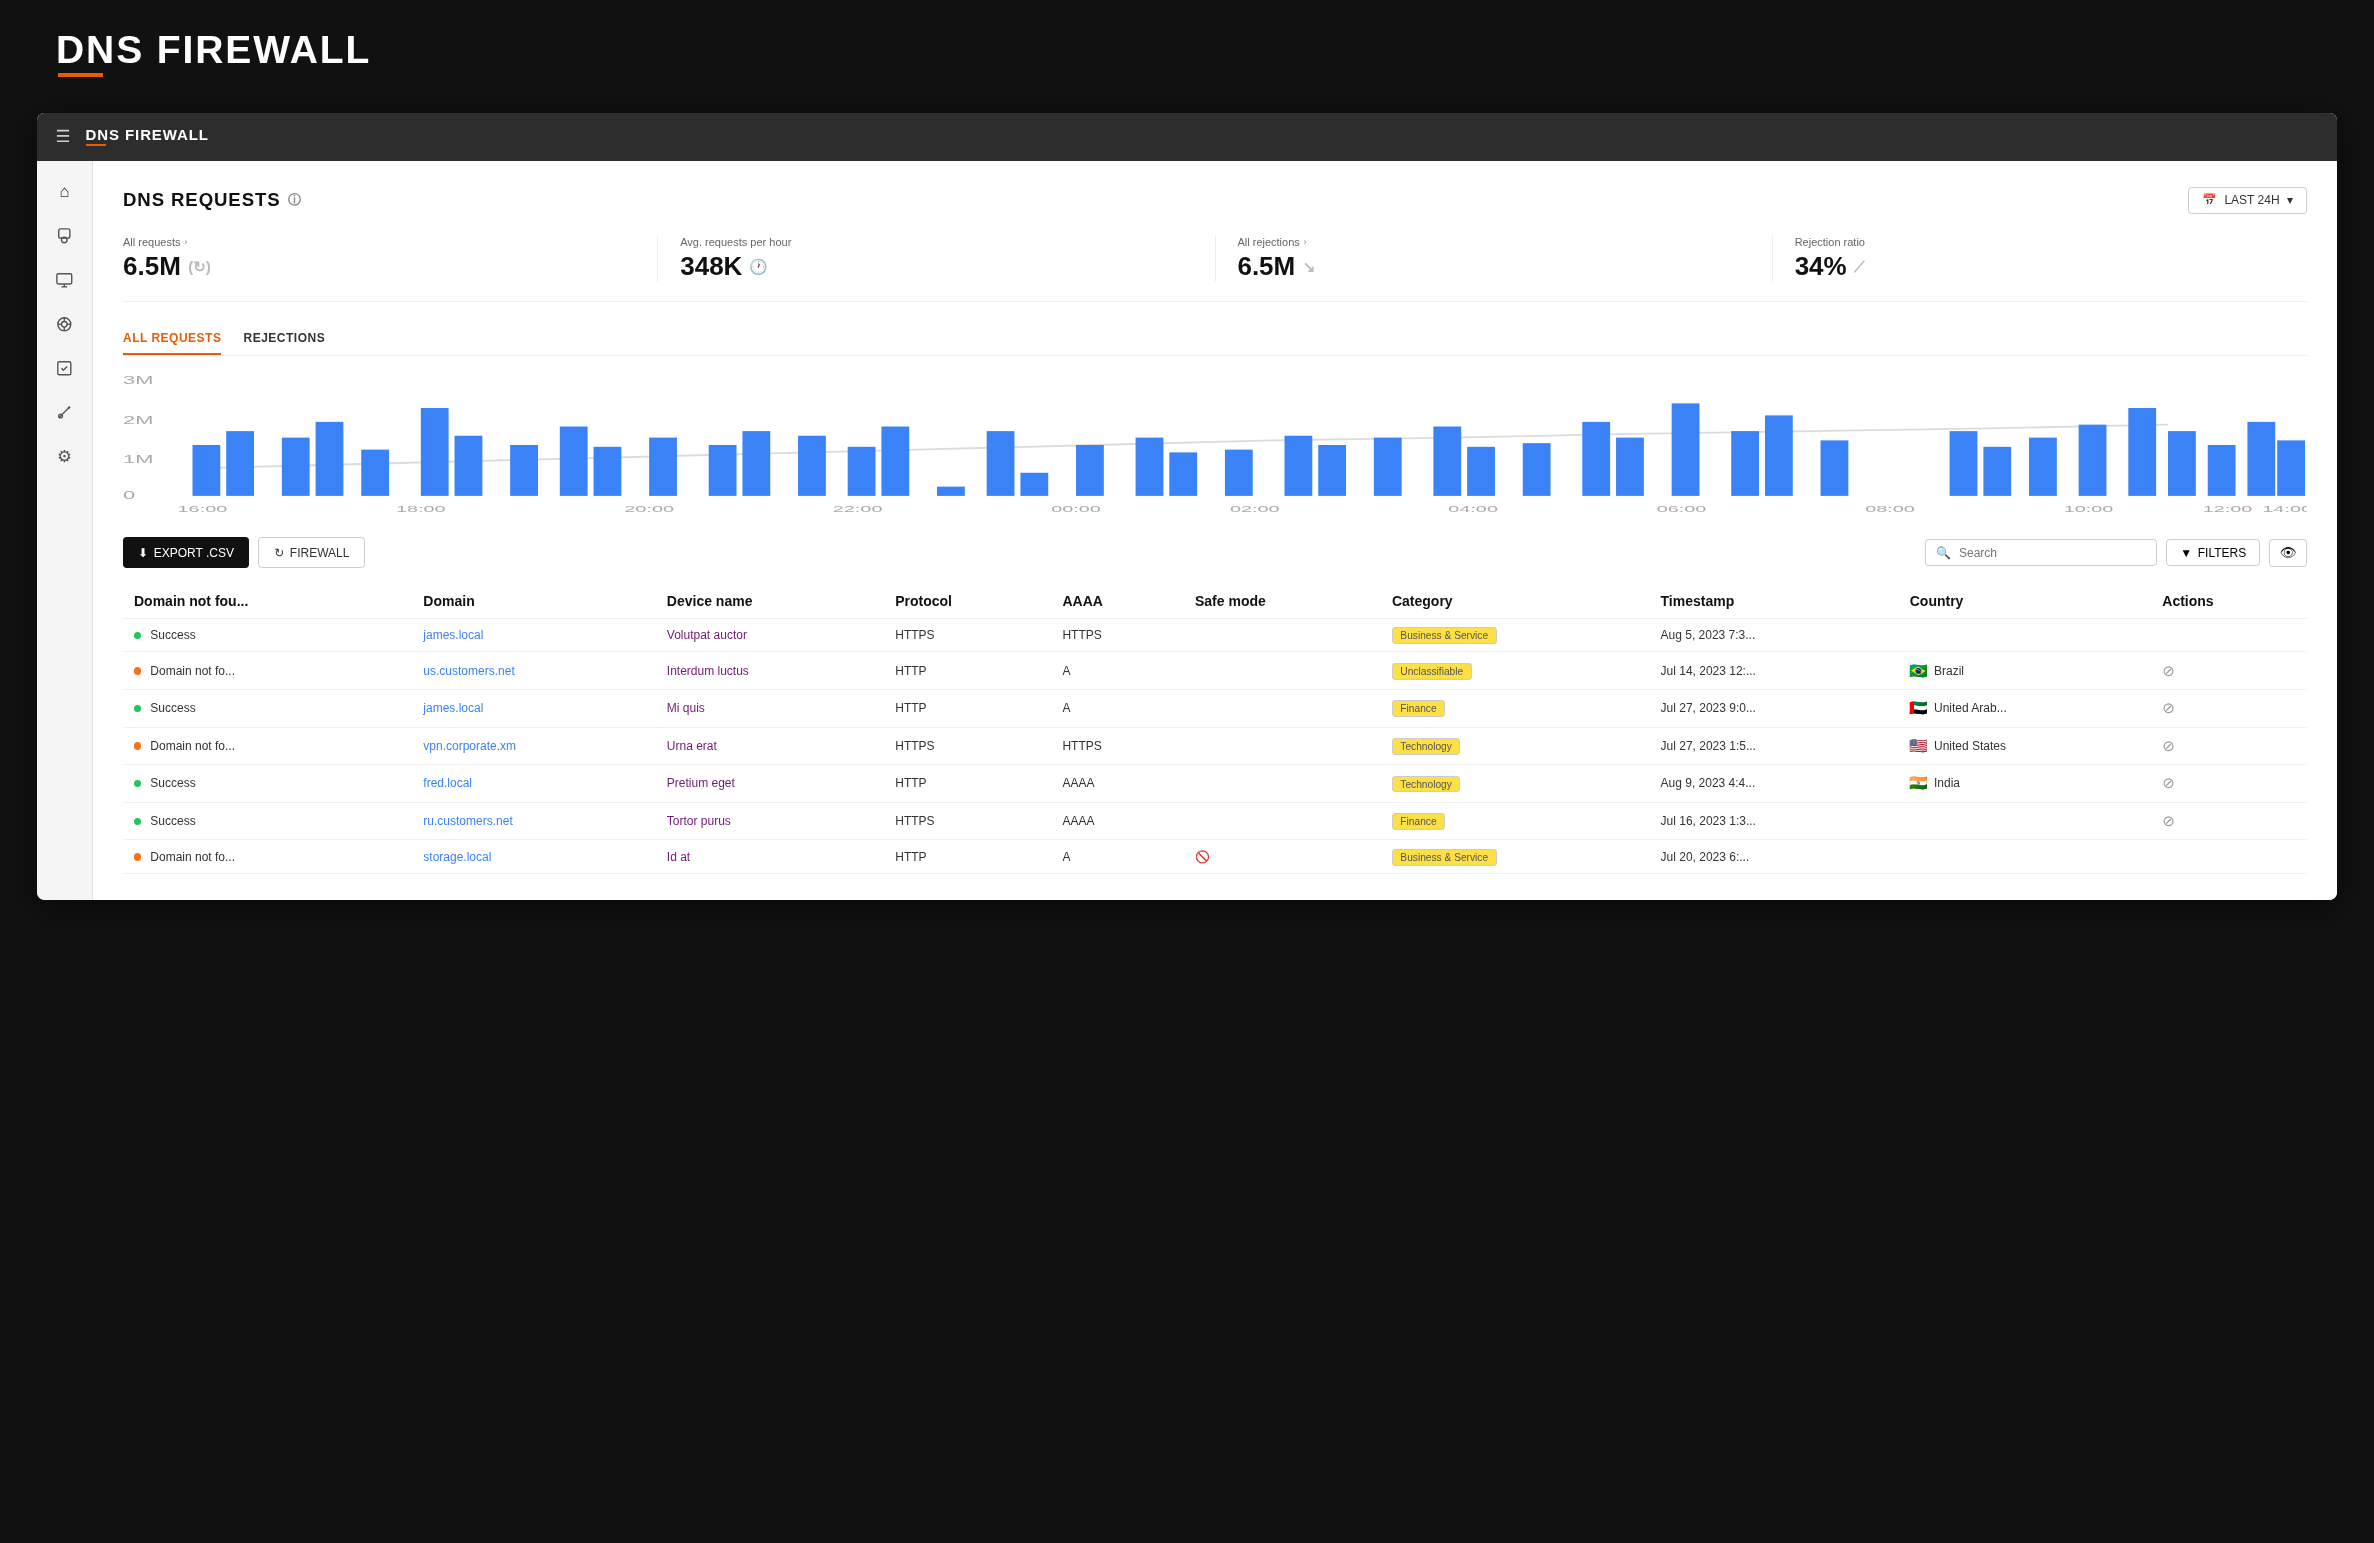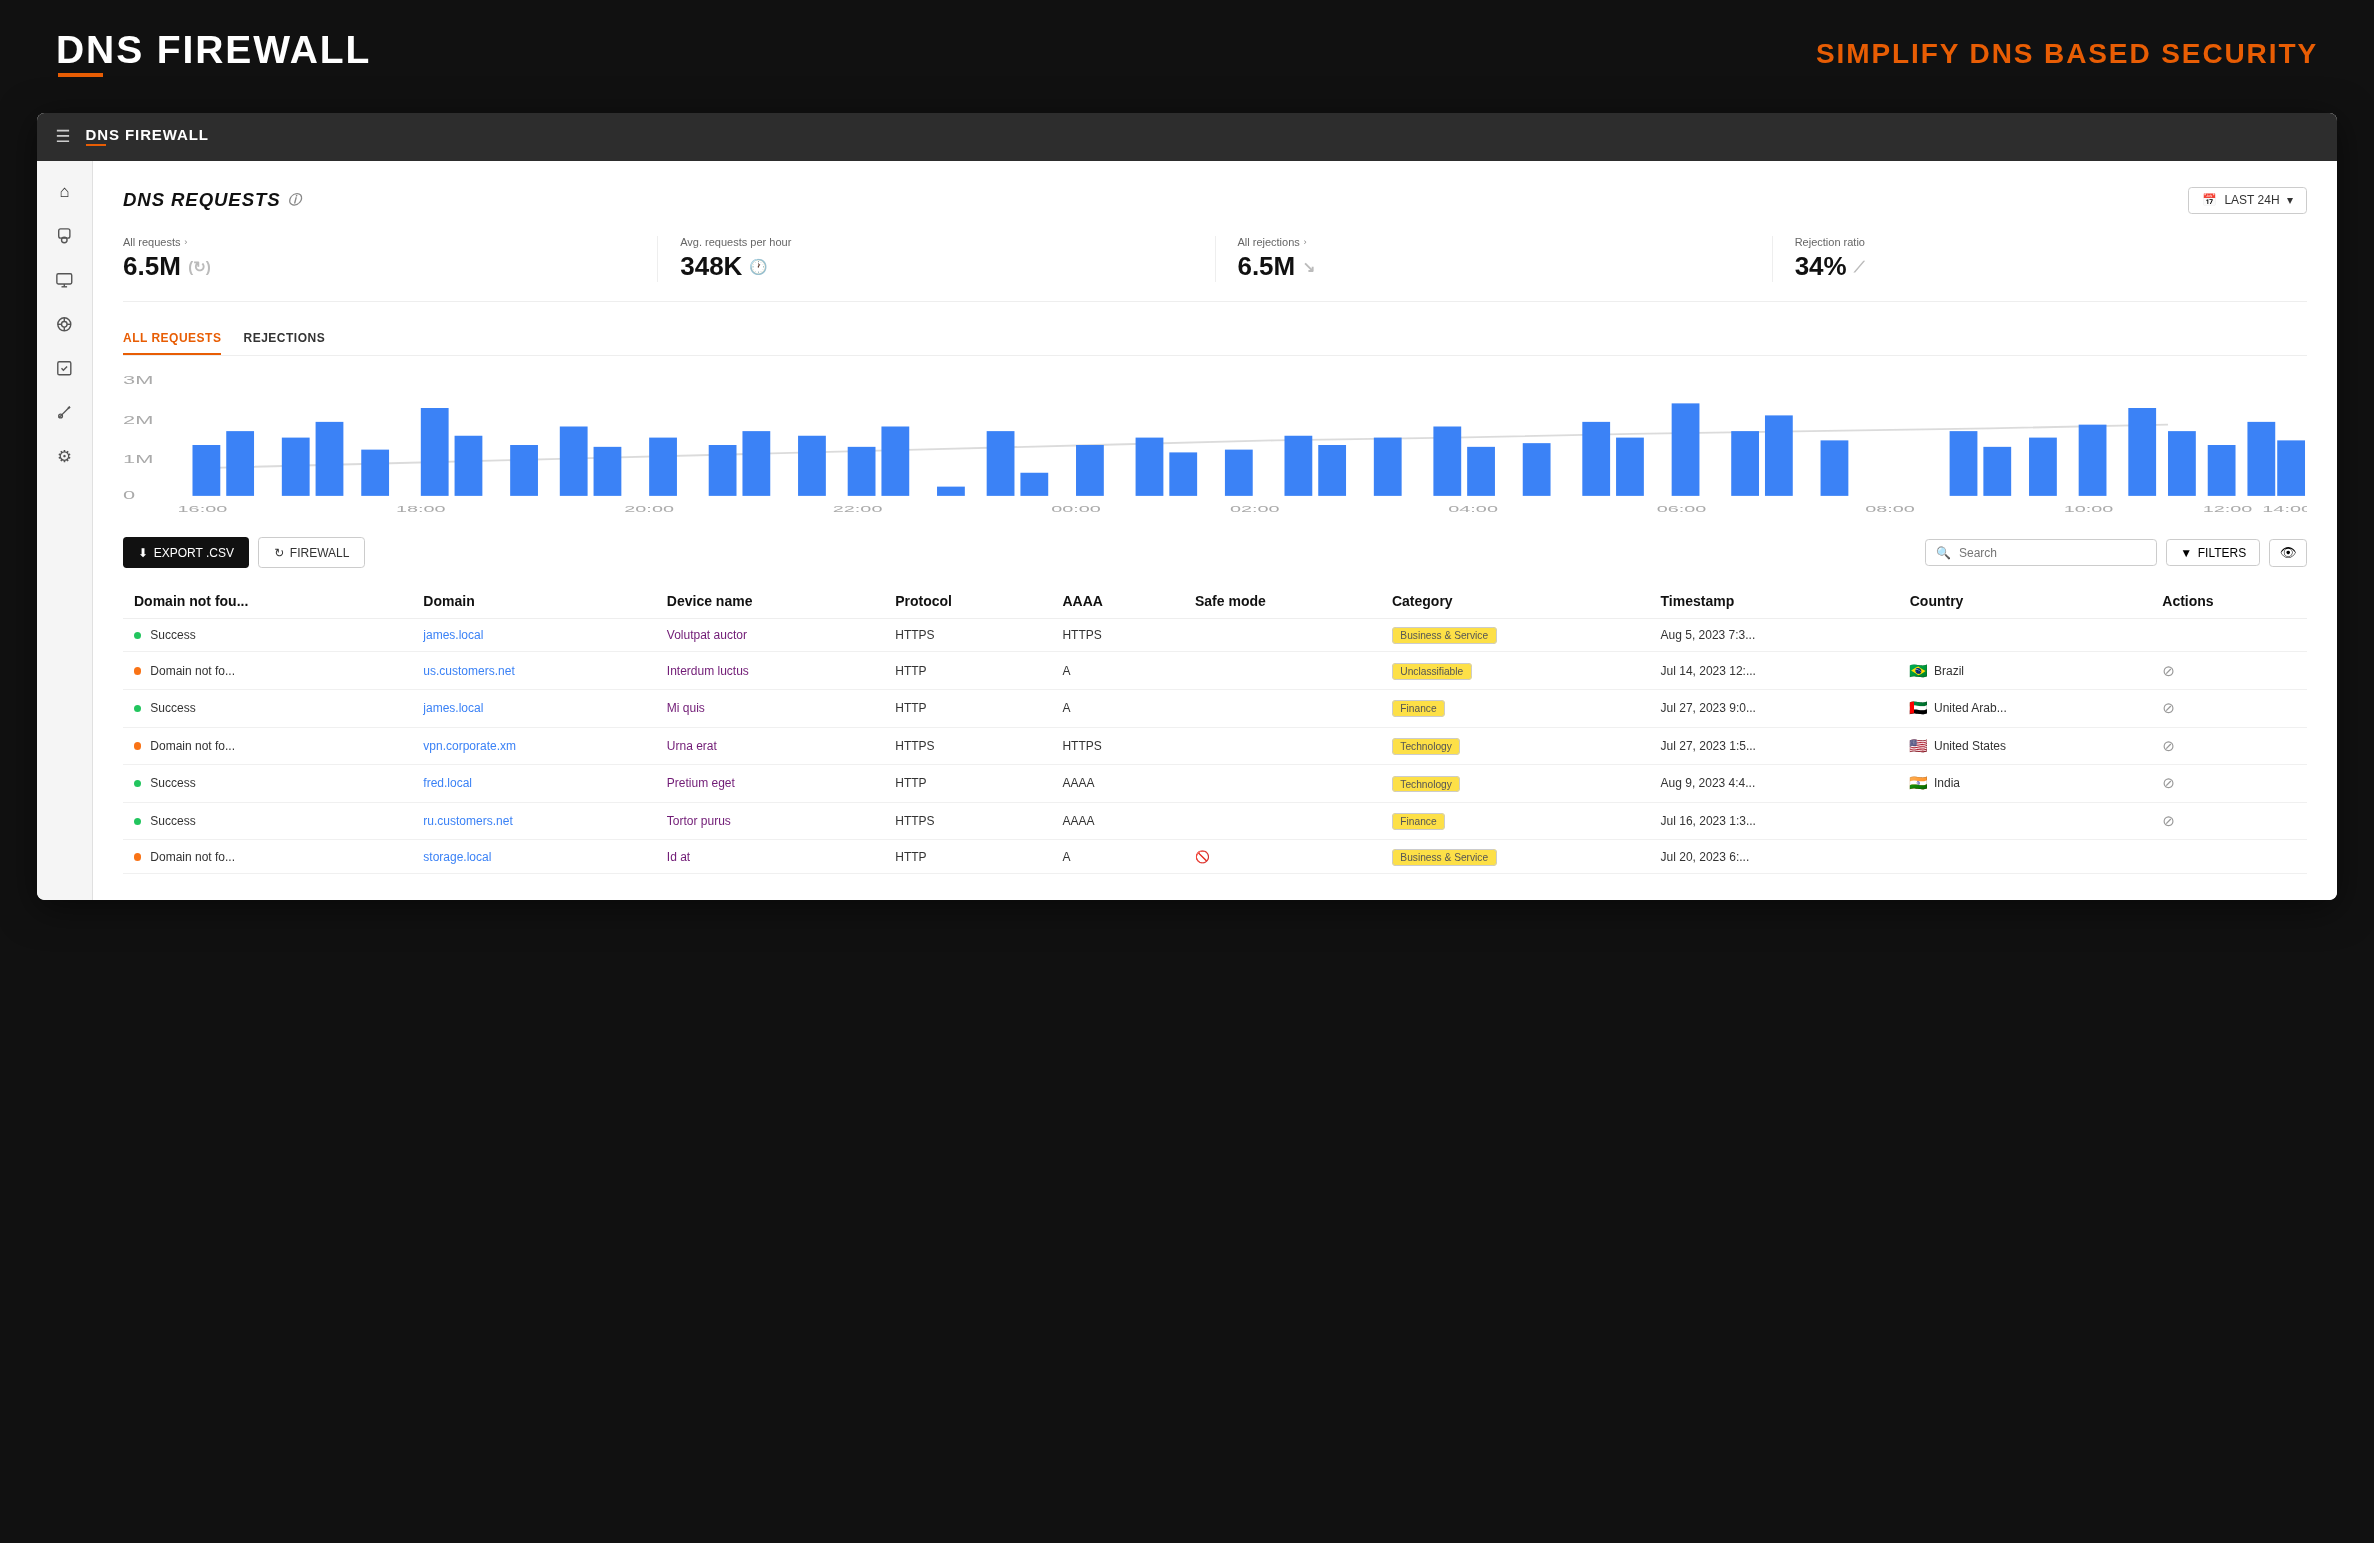"SIMPLIFY DNS BASED SECURITY" div.hero-tagline { html: <div>SIMPLIFY DNS BASED SECURITY</div> -> none }
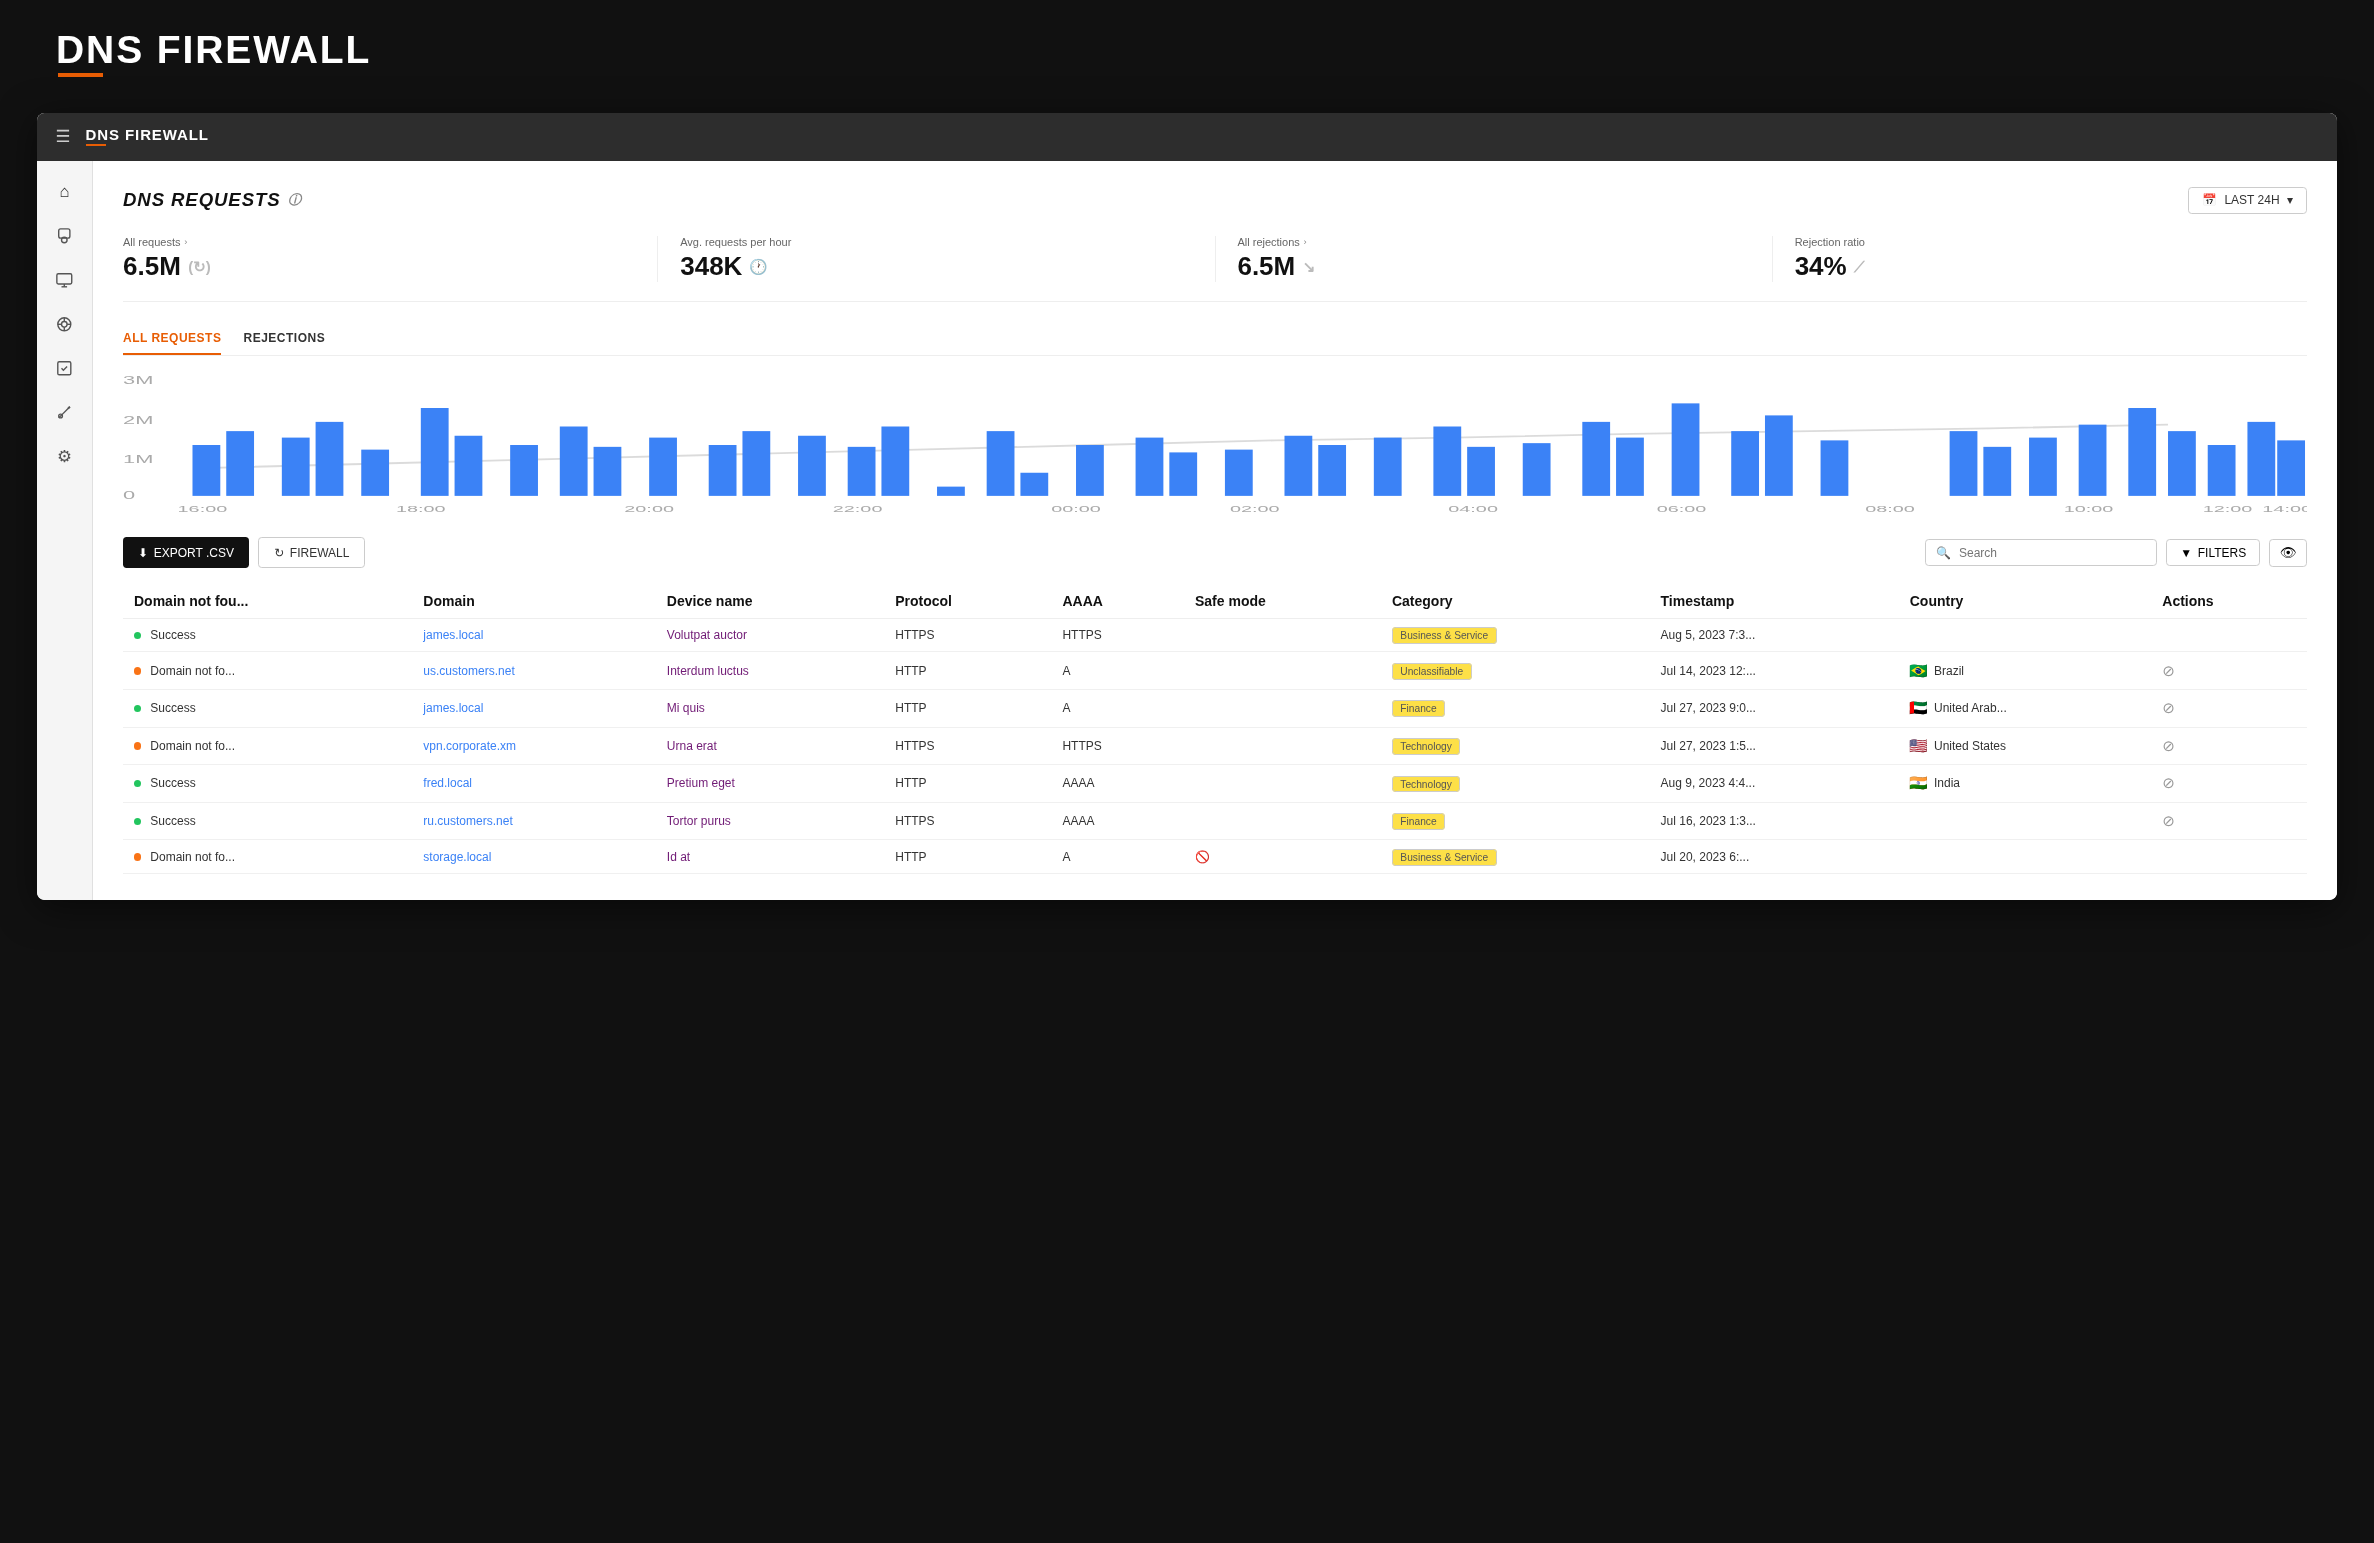"DNS REQUESTS" .page-title { font-style: italic -> none }
